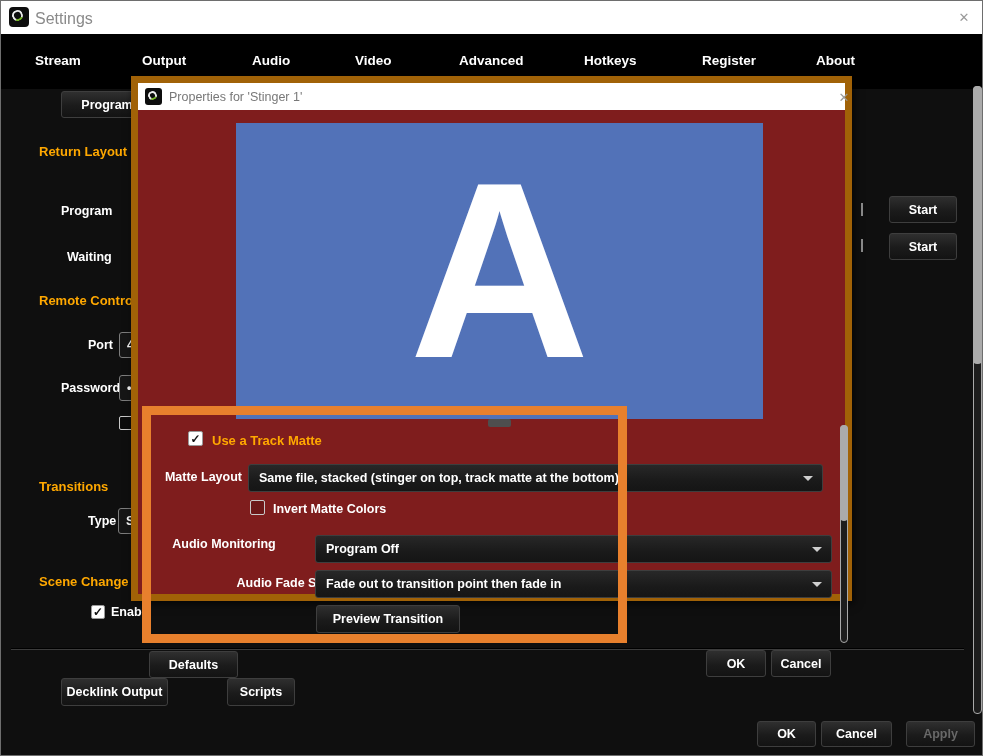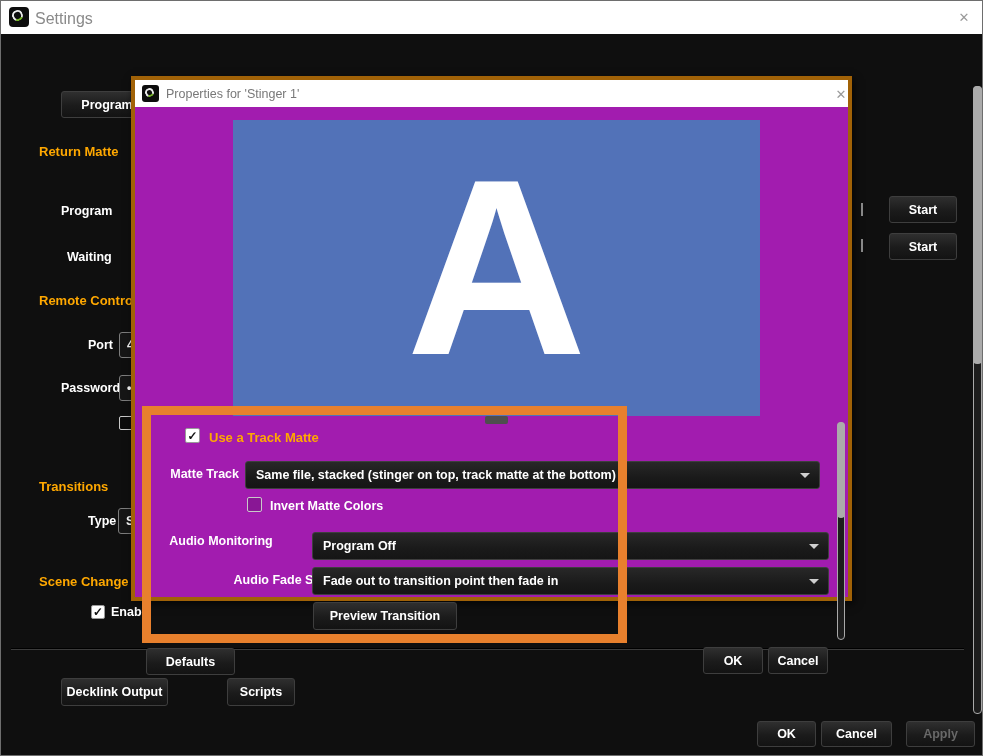"Stream" div.abs { html: none -> <div> <div>Stream</div> <div>Output</div> <div>Audio</div> <div>Video</div> <div>Advanced</div> <div>Hotkeys</div> <div>Register</div> <div>About</div> </div> }
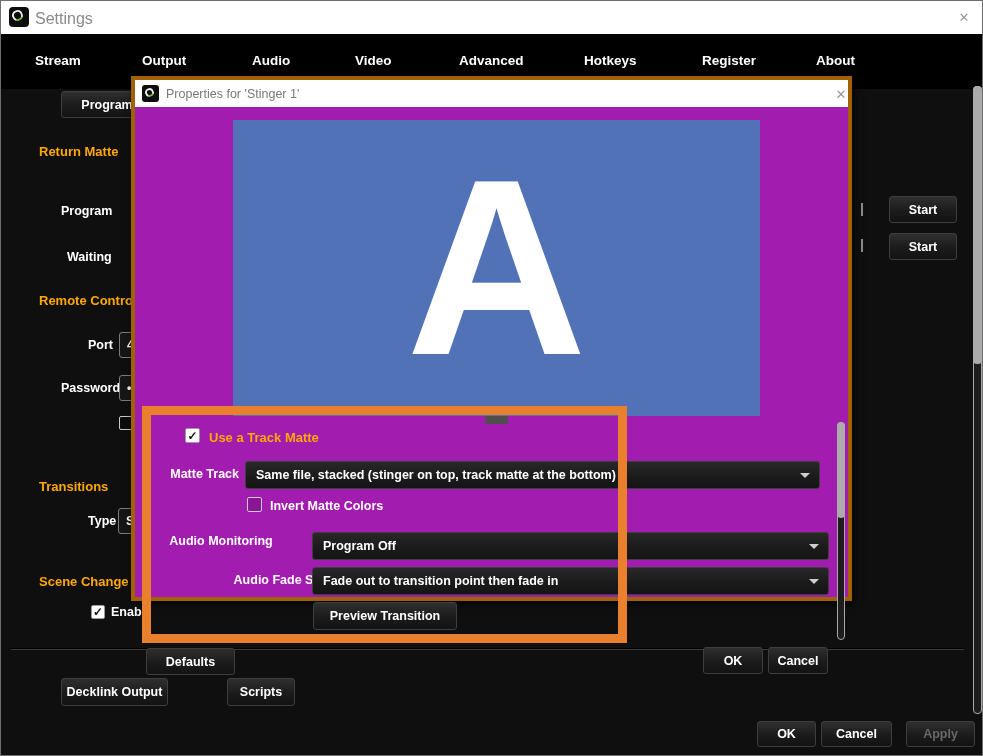"Properties for 'Stinger 1'" .dialog { background: #a21caf -> #7f1d1d; border: 4px solid #a16207 -> 7px solid #a16207 }
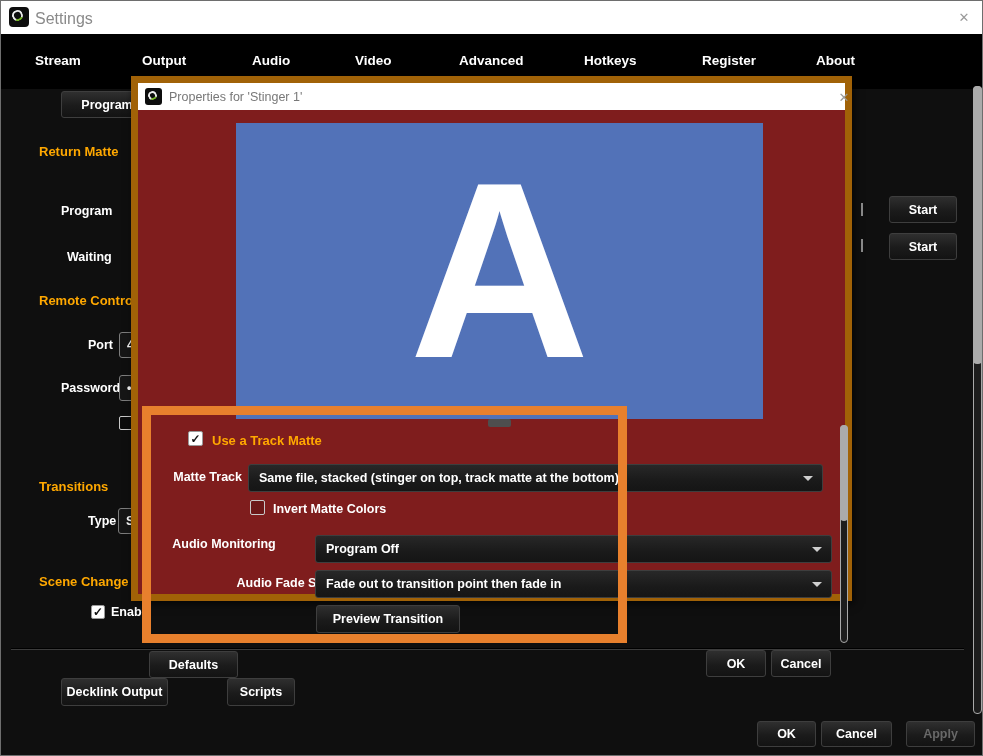"Return Matte" div.abs { text: Matte -> Layout }
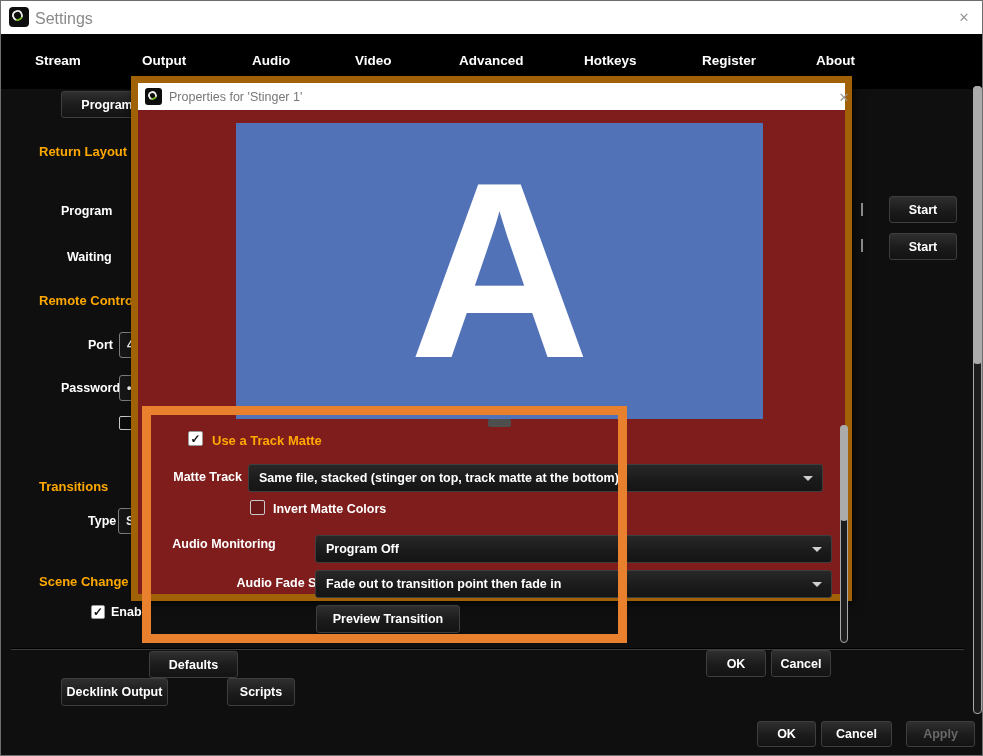"Matte Track" div.abs { text: Track -> Layout }
